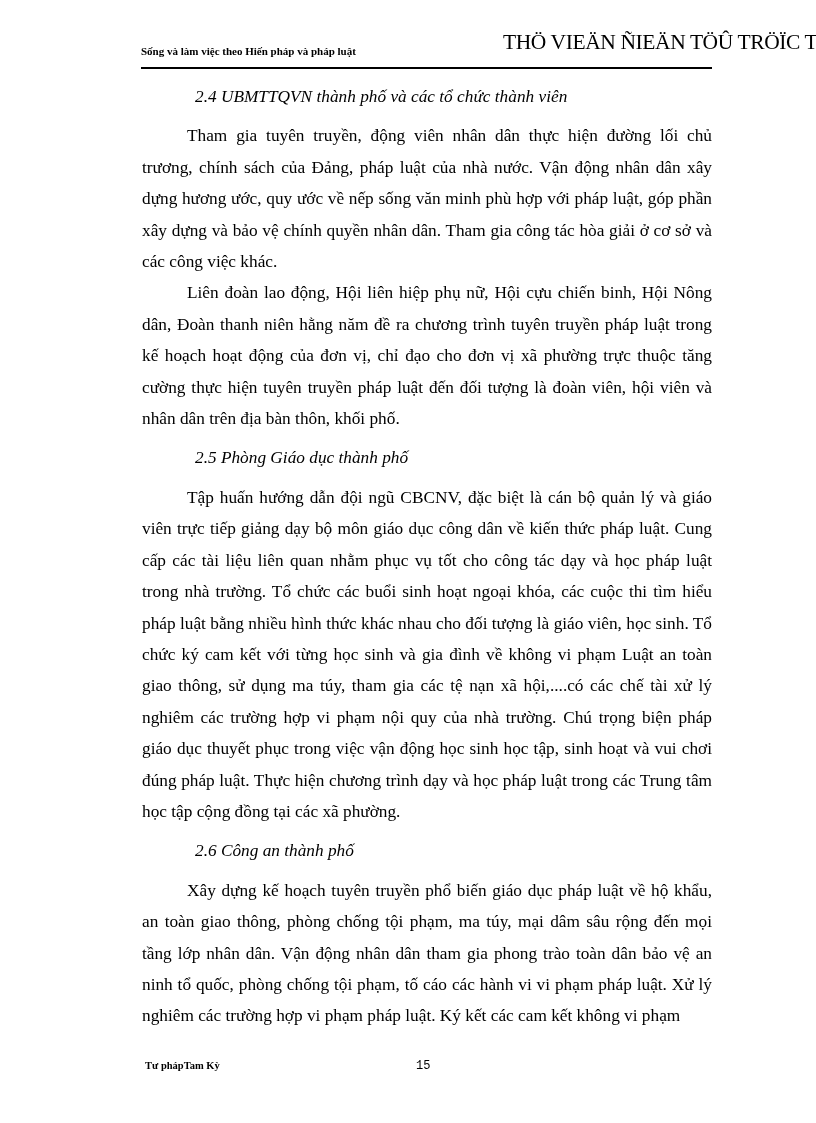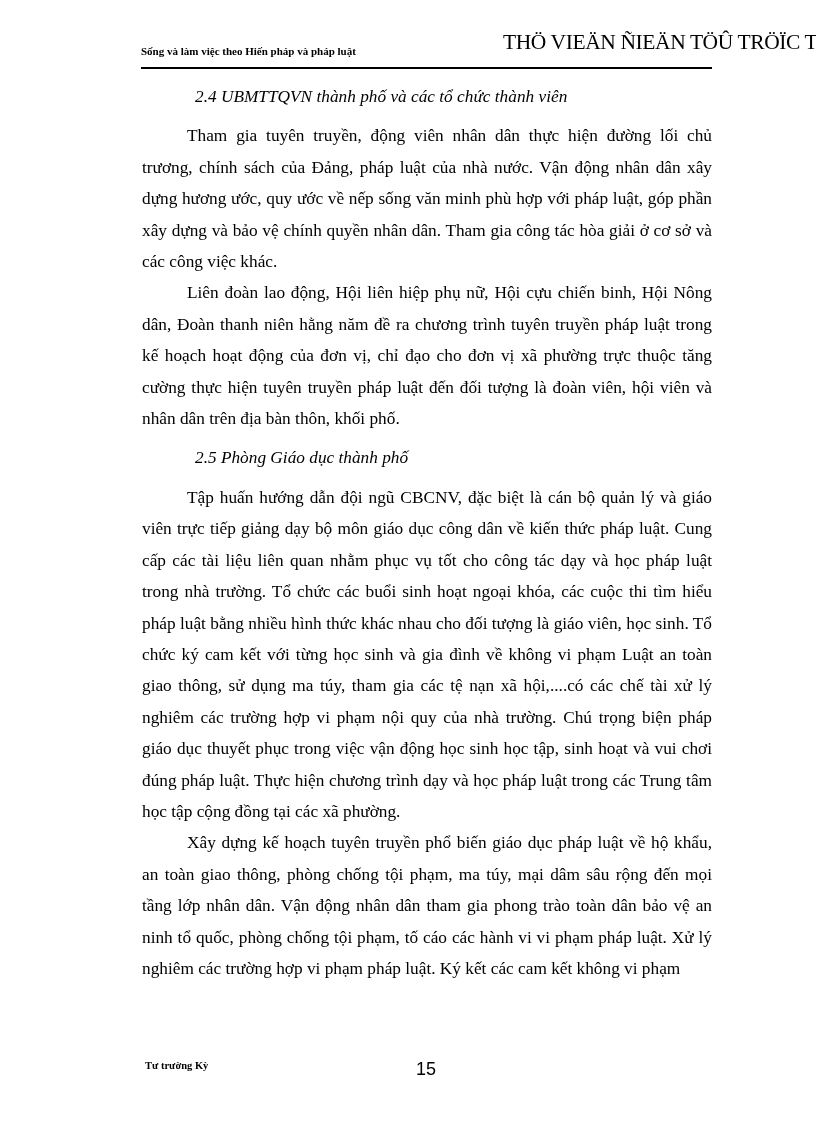"2.6 Công an thành phố" h2 { html: none -> <h2>2.6 Công an thành phố</h2> }
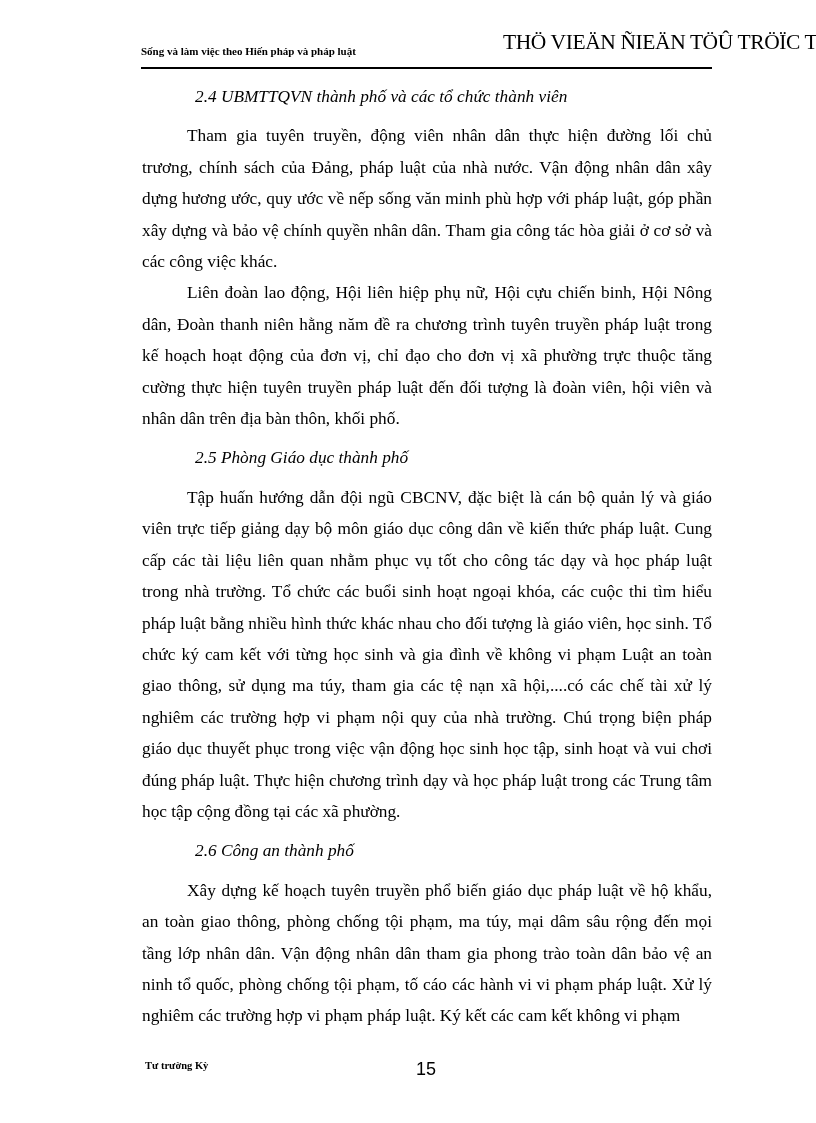"Tư trường Kỳ" div.ftr-left { text: trường -> phápTam }
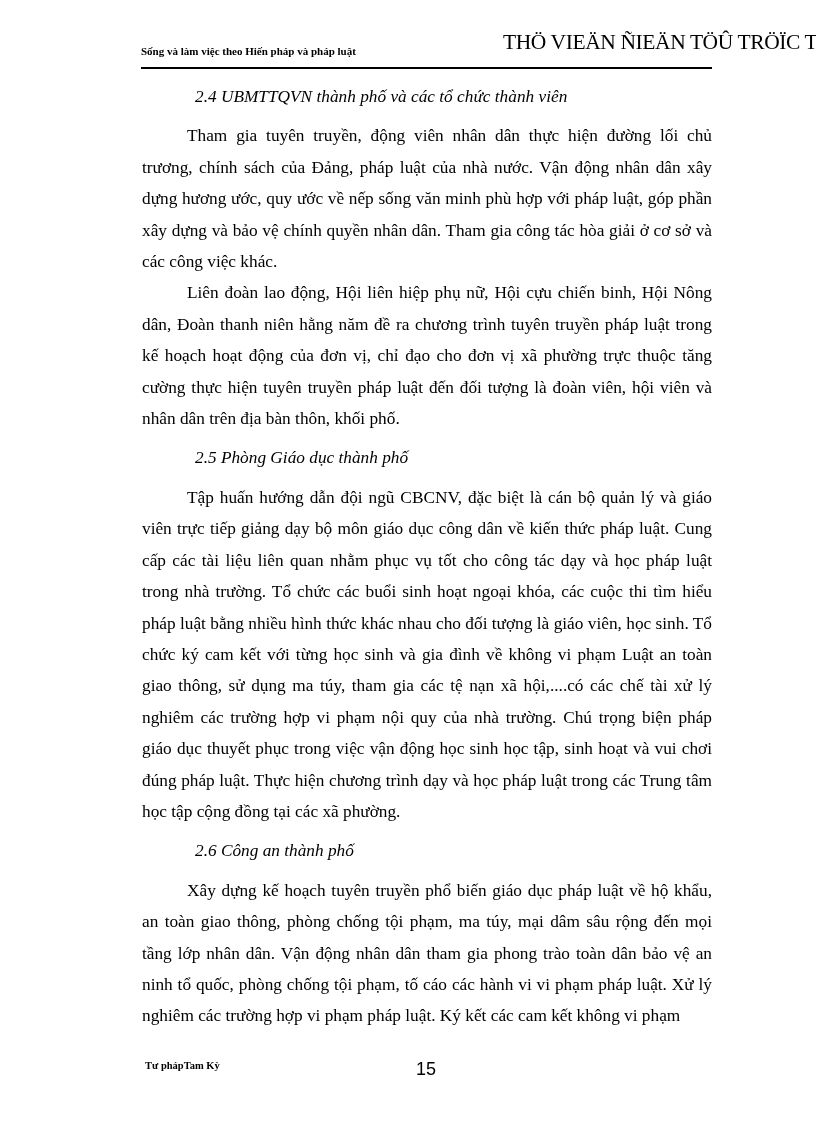"15" .ftr-page { font-family: Liberation Sans, sans-serif -> Liberation Mono, monospace; font-size: 18px -> 12px }
